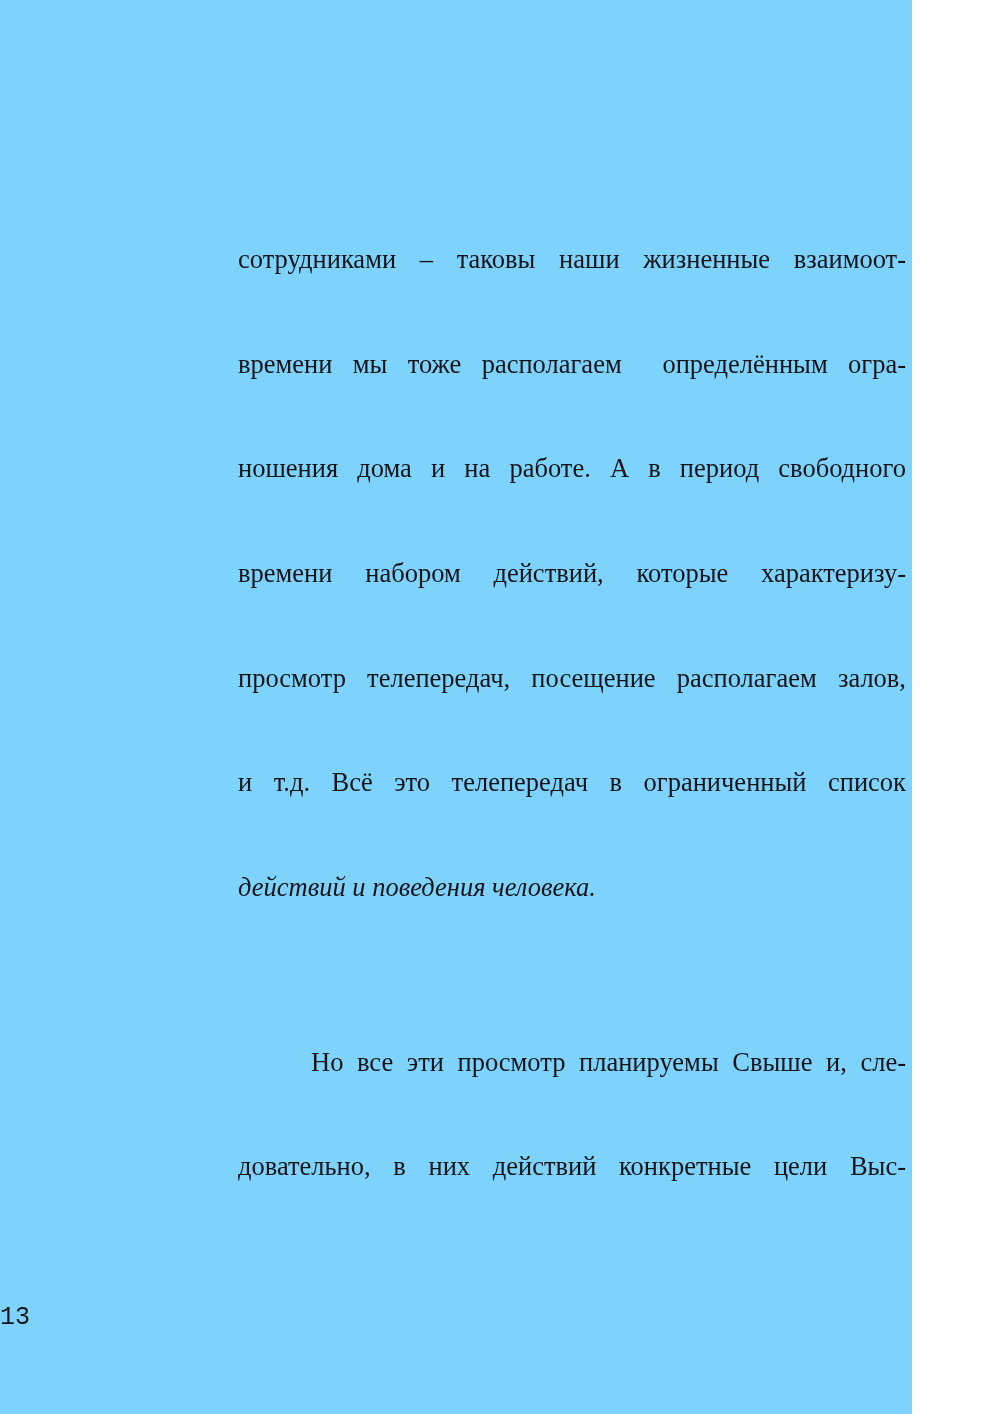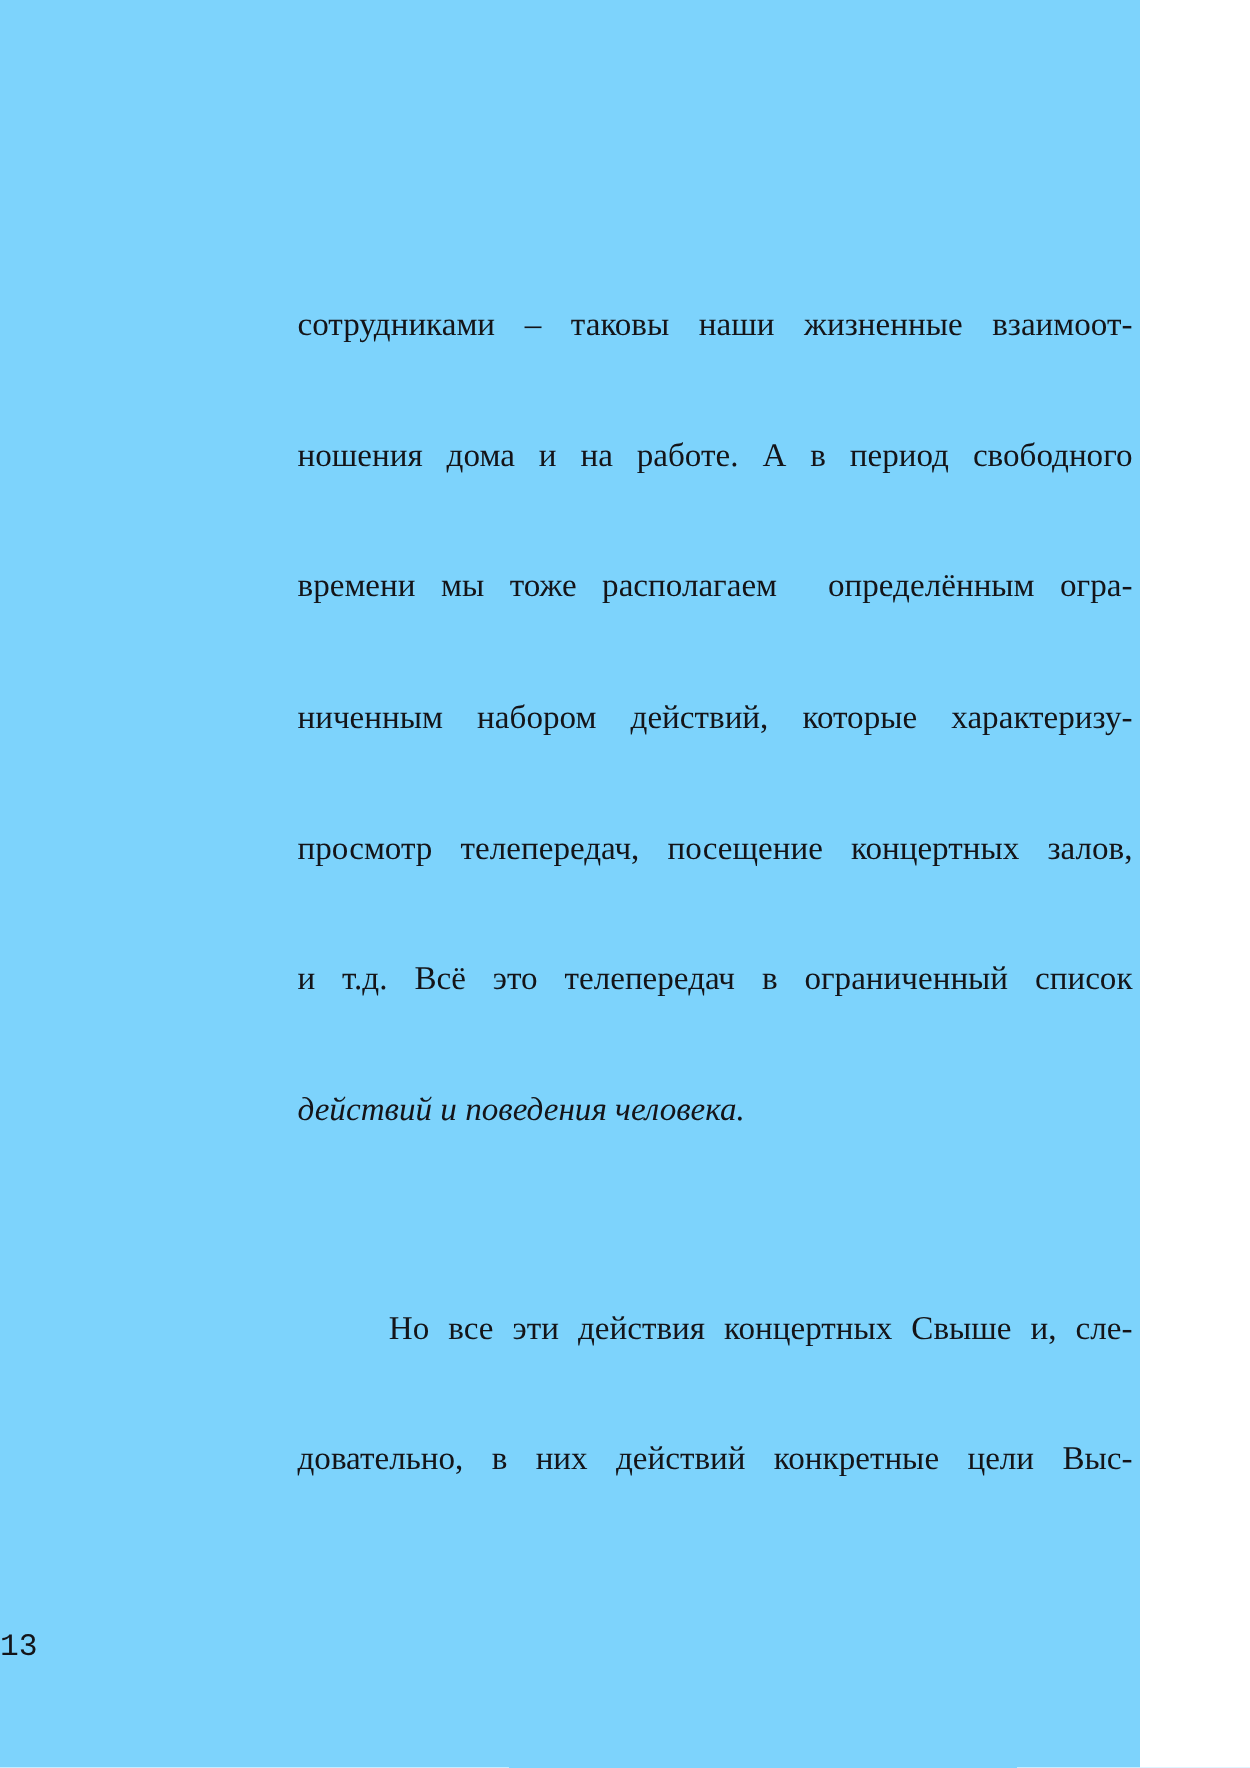"ношения дома и на работе." span.line { order: before "времени мы тоже располагаем определённым" -> after "времени мы тоже располагаем определённым" }
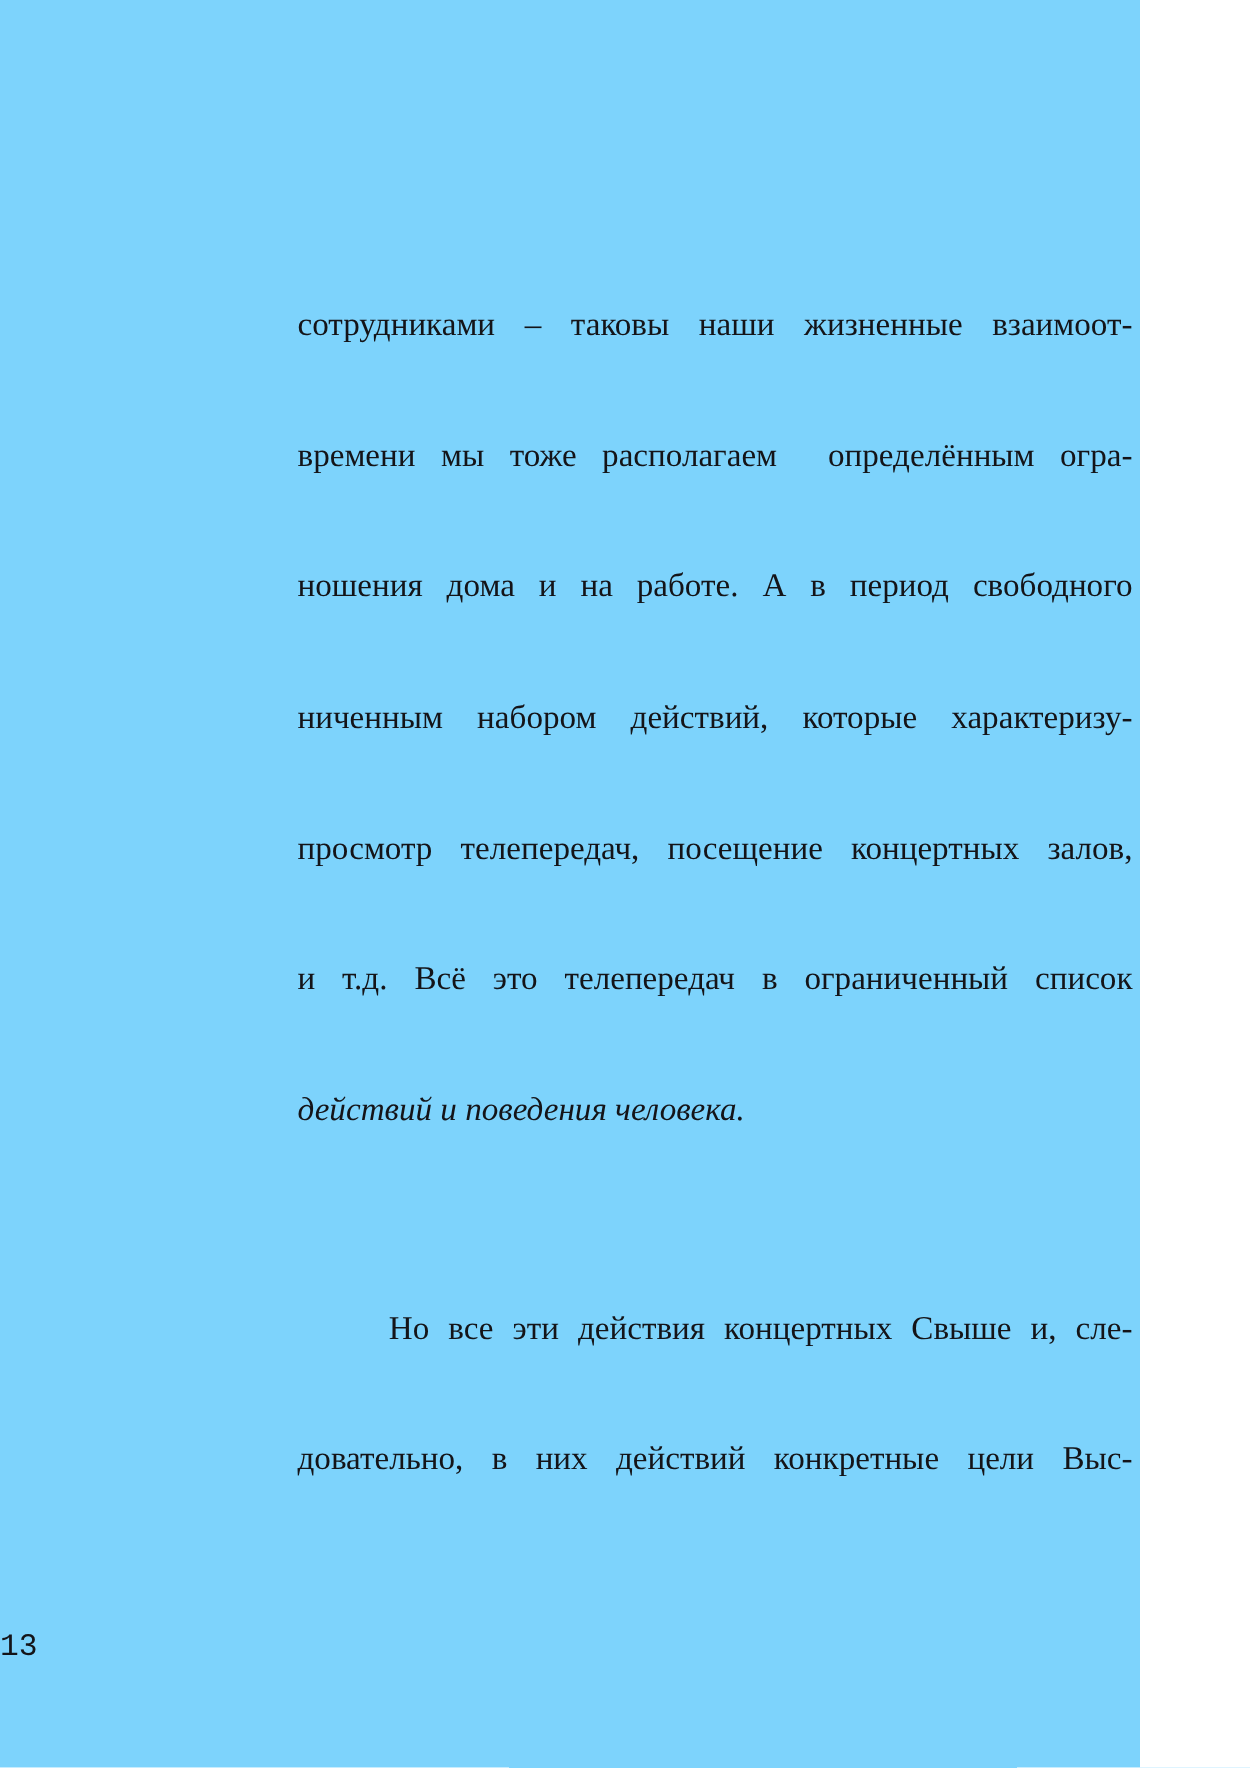"ниченным набором действий, которые" span.line { text: ниченным -> времени }
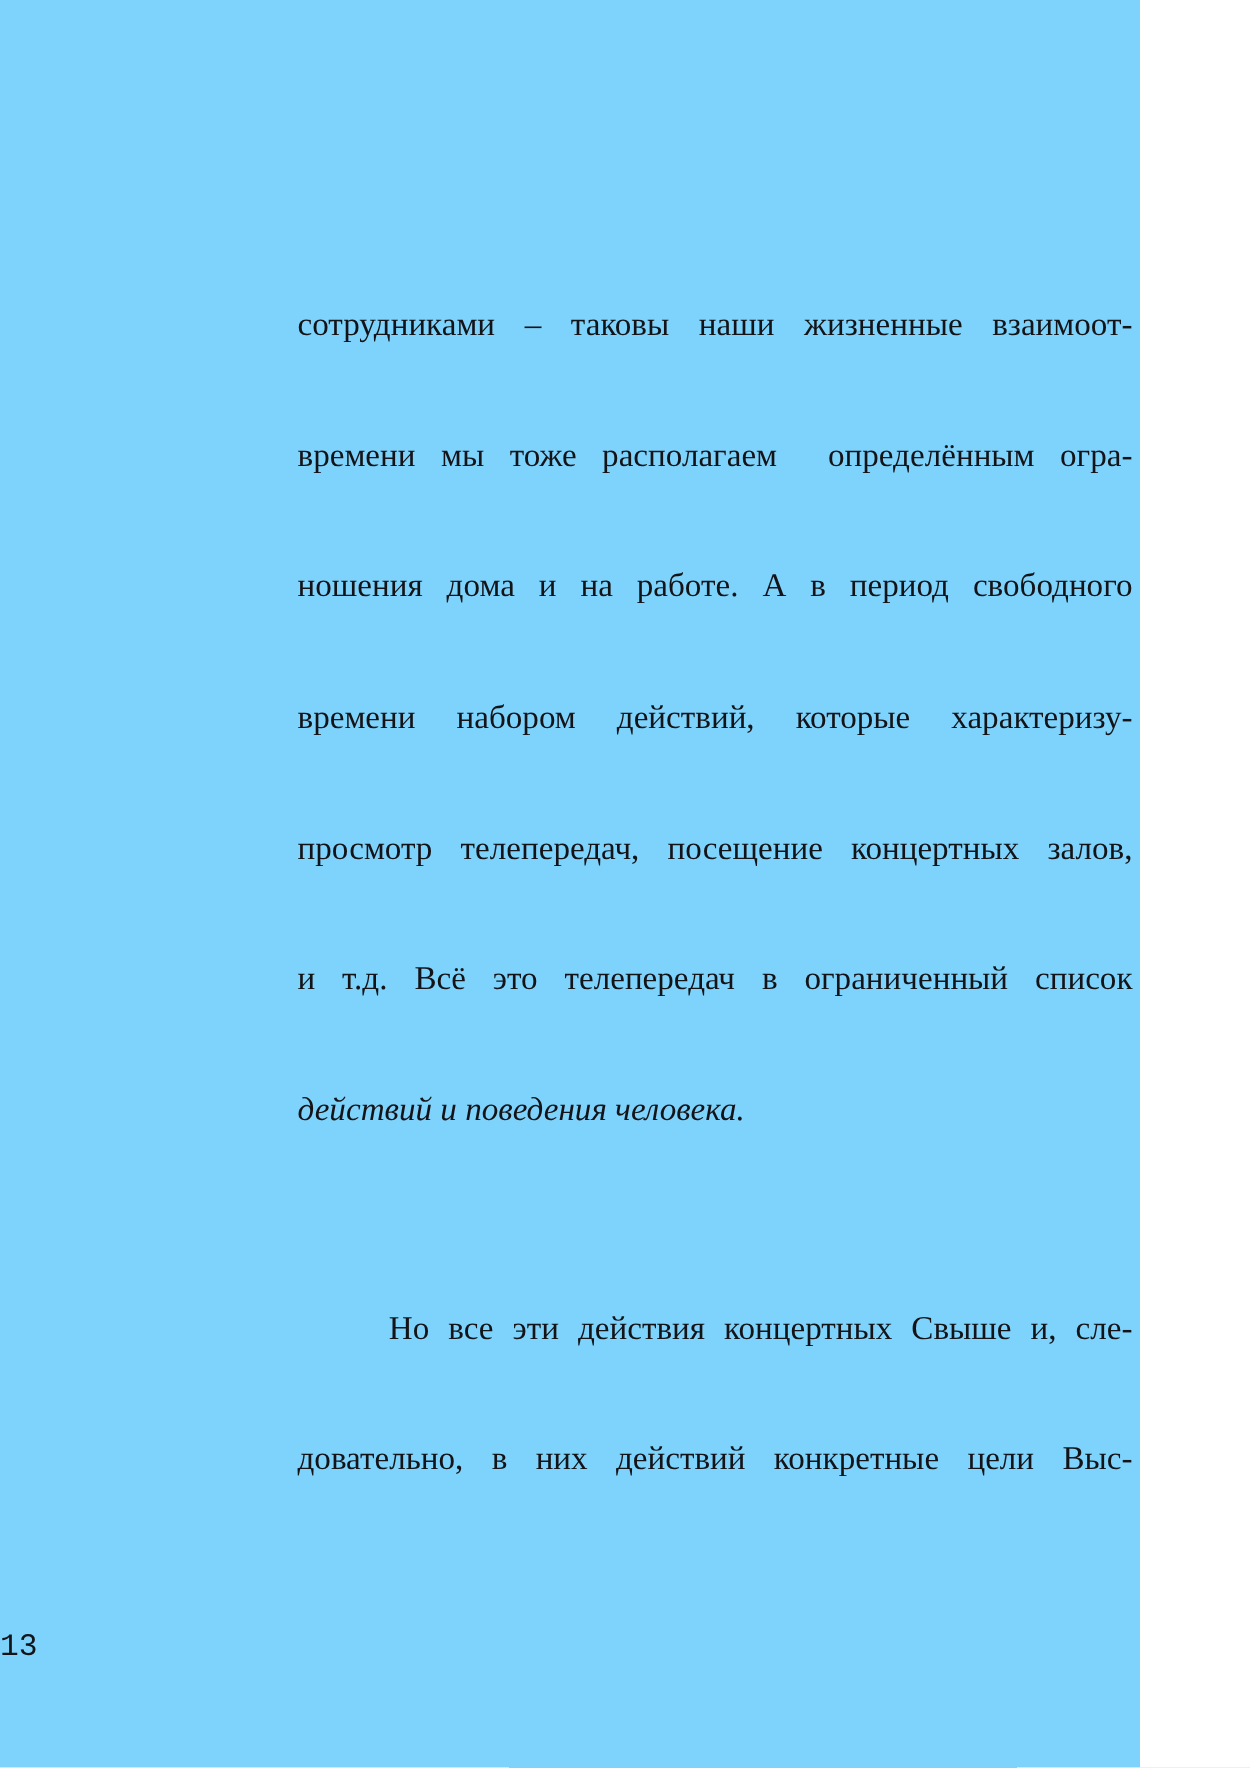"просмотр телепередач, посещение" span.line { text: концертных -> располагаем }
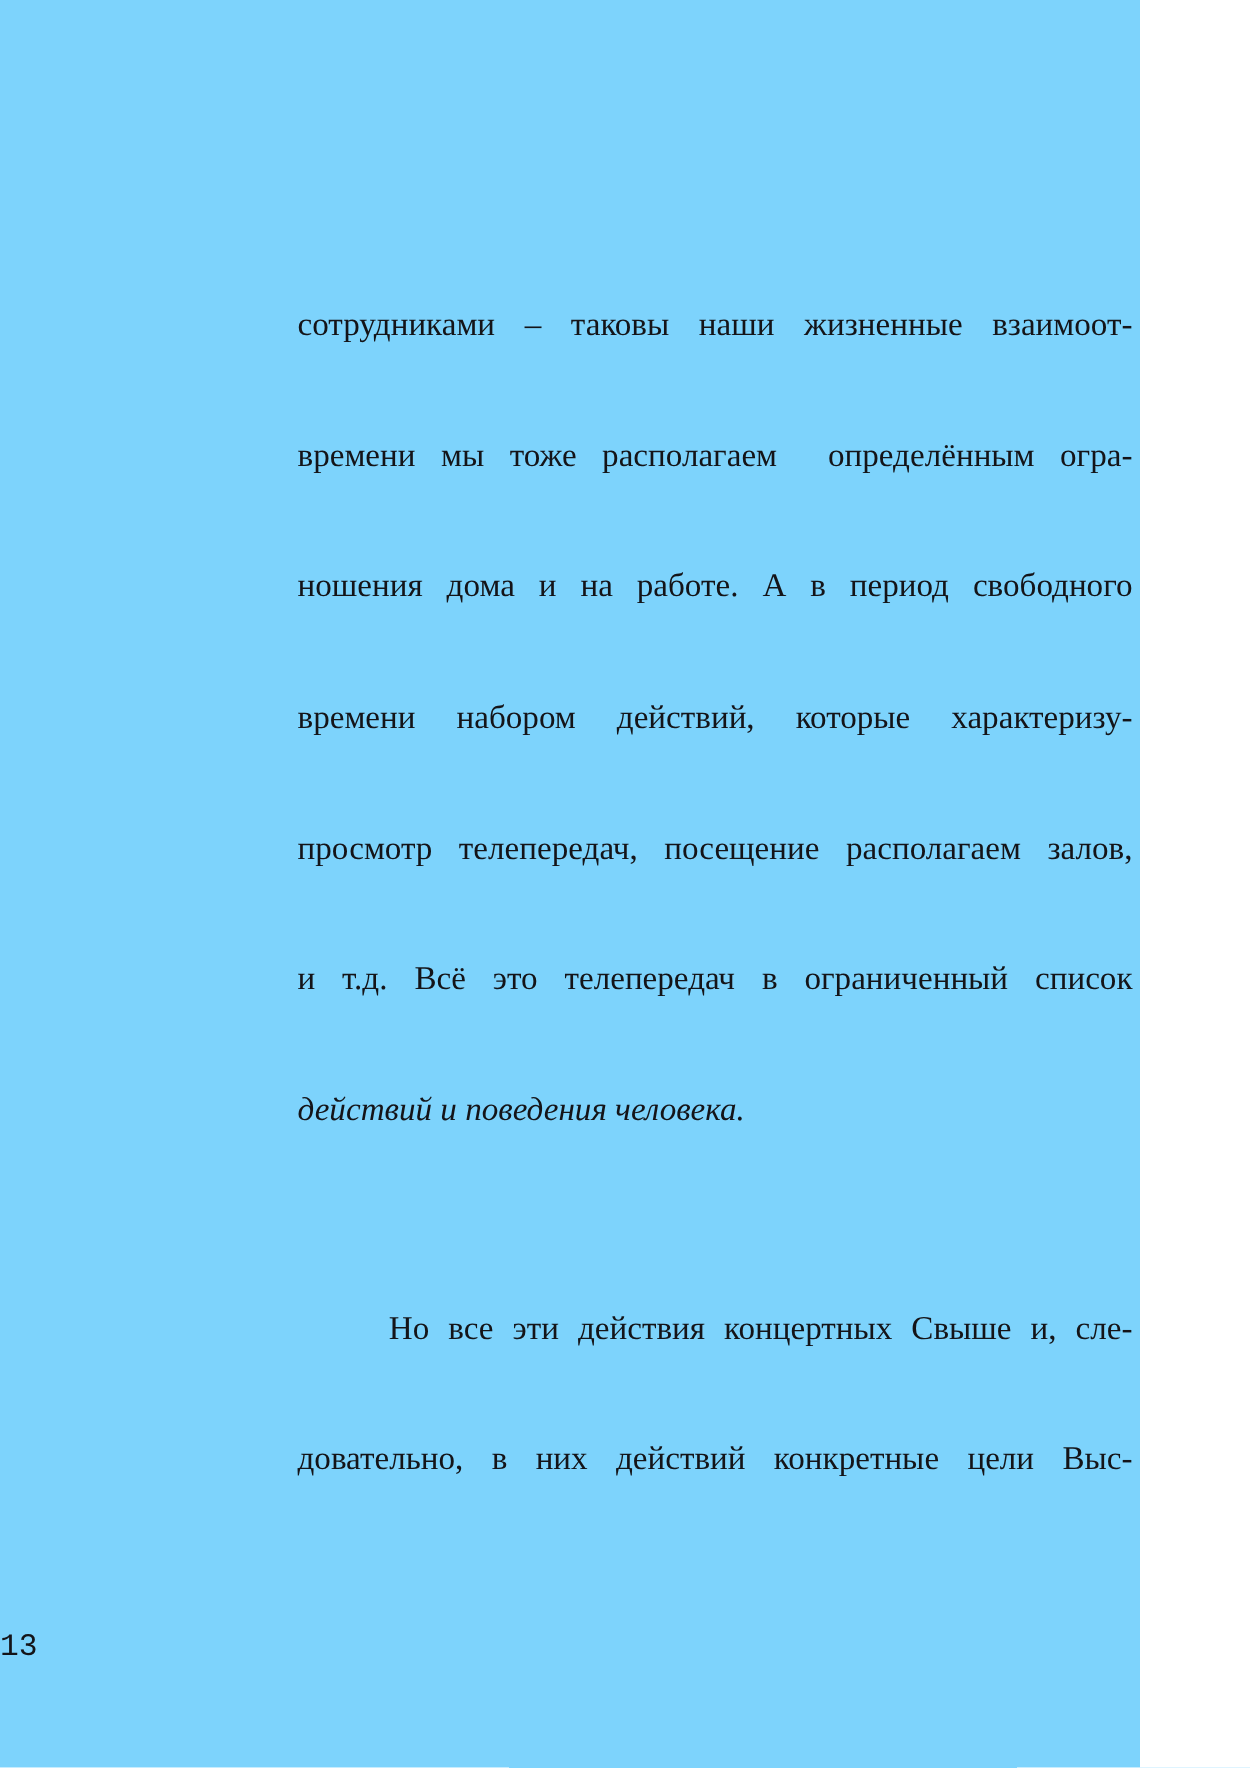"Но все эти действия концертных" span.line { text: действия концертных -> просмотр планируемы }
